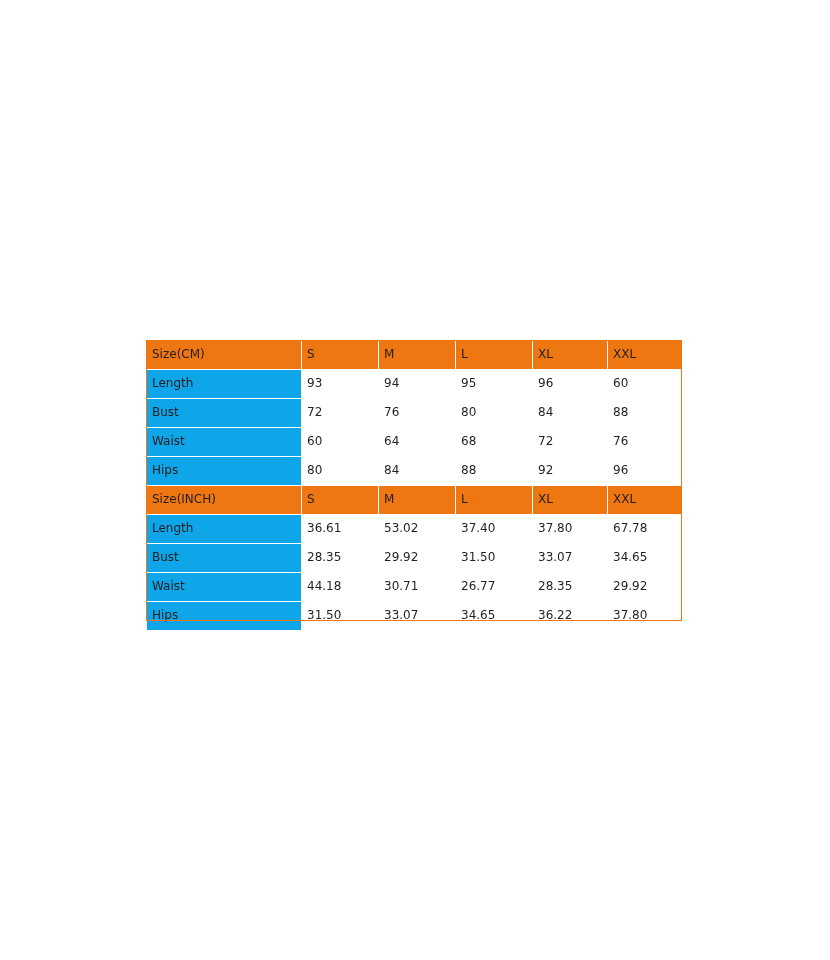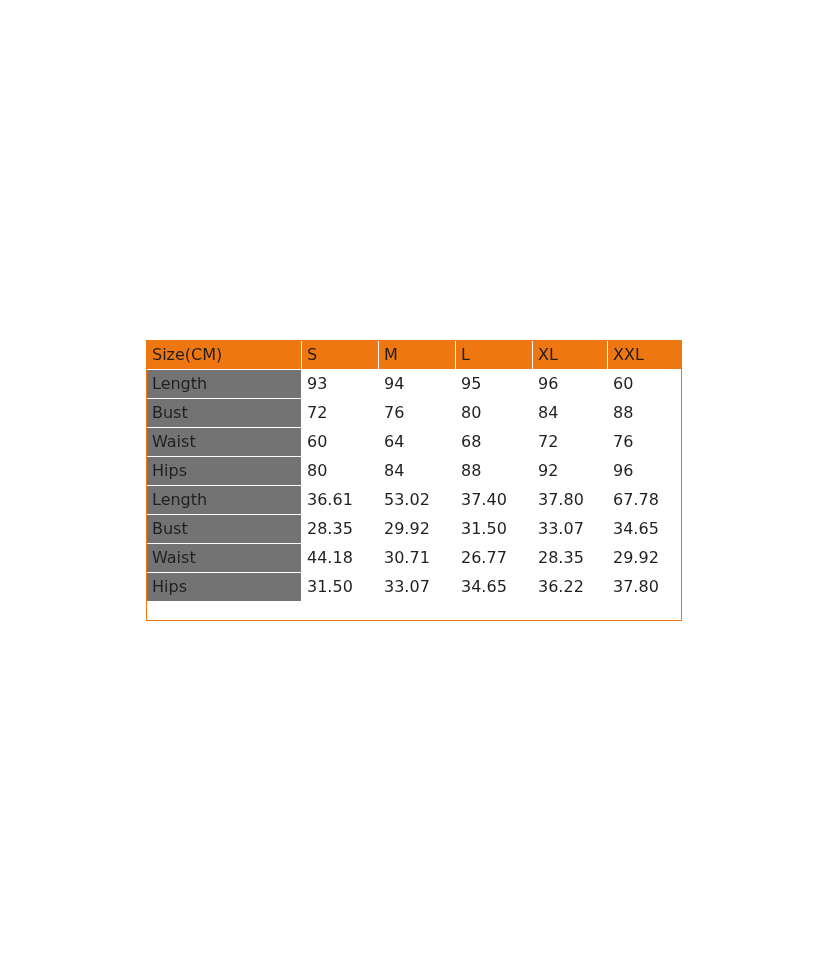"Size(CM)" #size-chart td { font-size: 16px -> 12px }
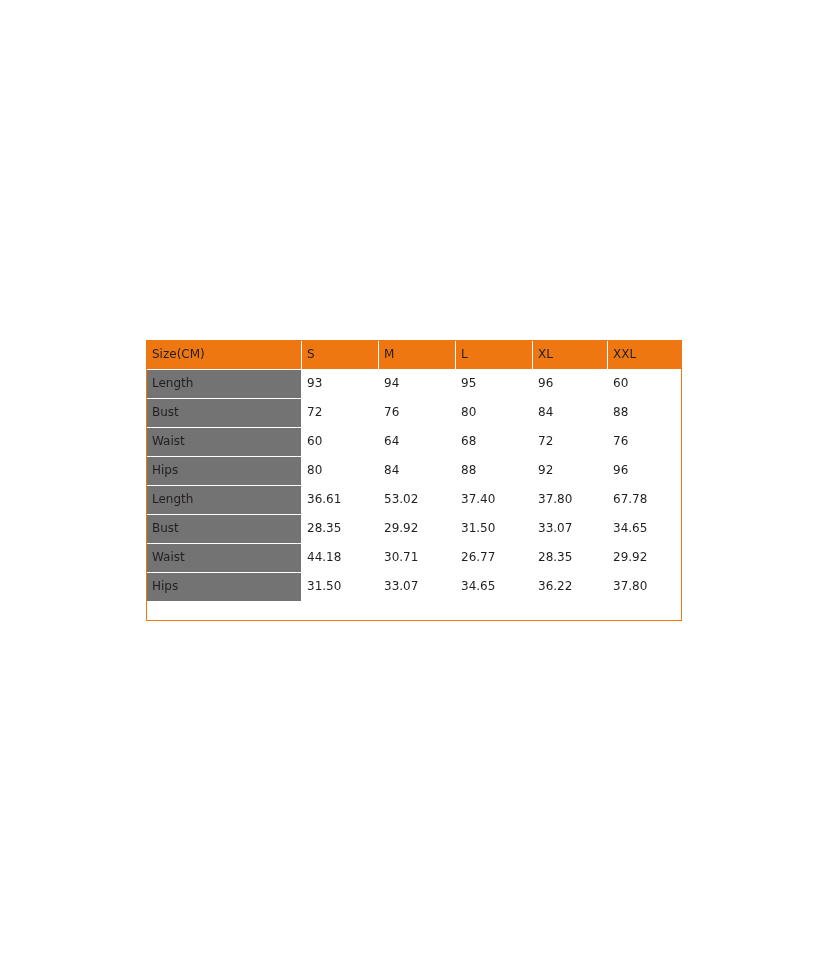"Length" #size-chart td.label { background: #737373 -> #0ea5e9 }
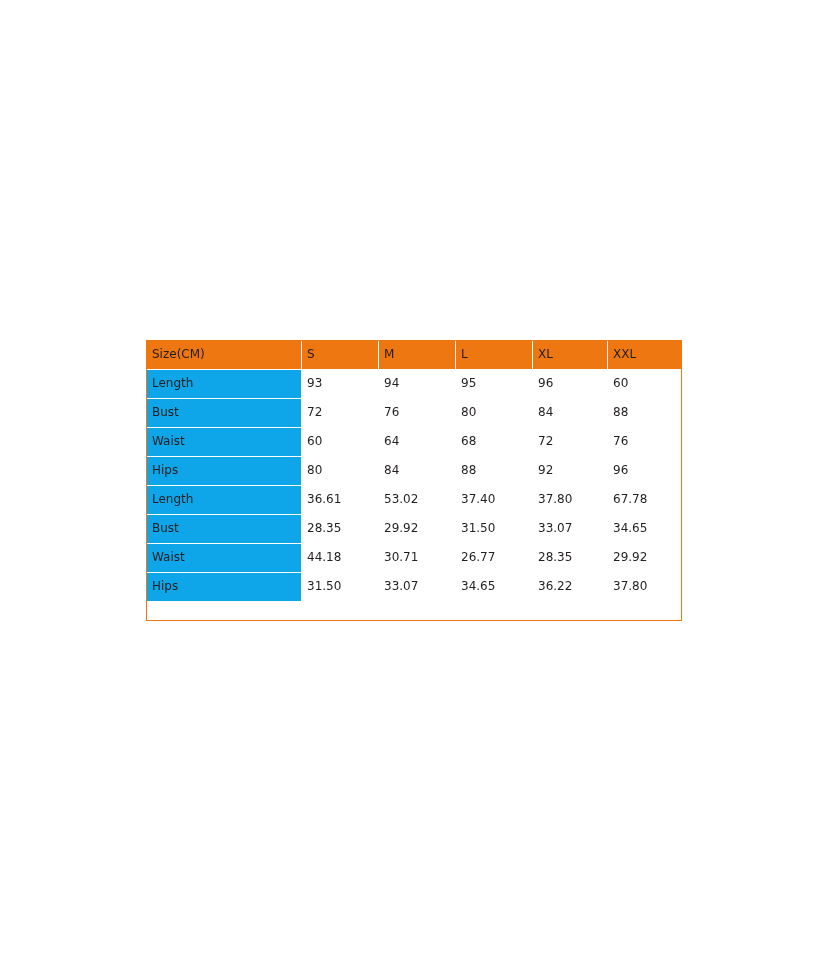"Size(INCH)" tr.header { html: none -> <tr> <td>Size(INCH)</td> <td>S</td> <td>M</td> <td>L</td> <td>XL</td> <td>XXL</td> </tr> }
